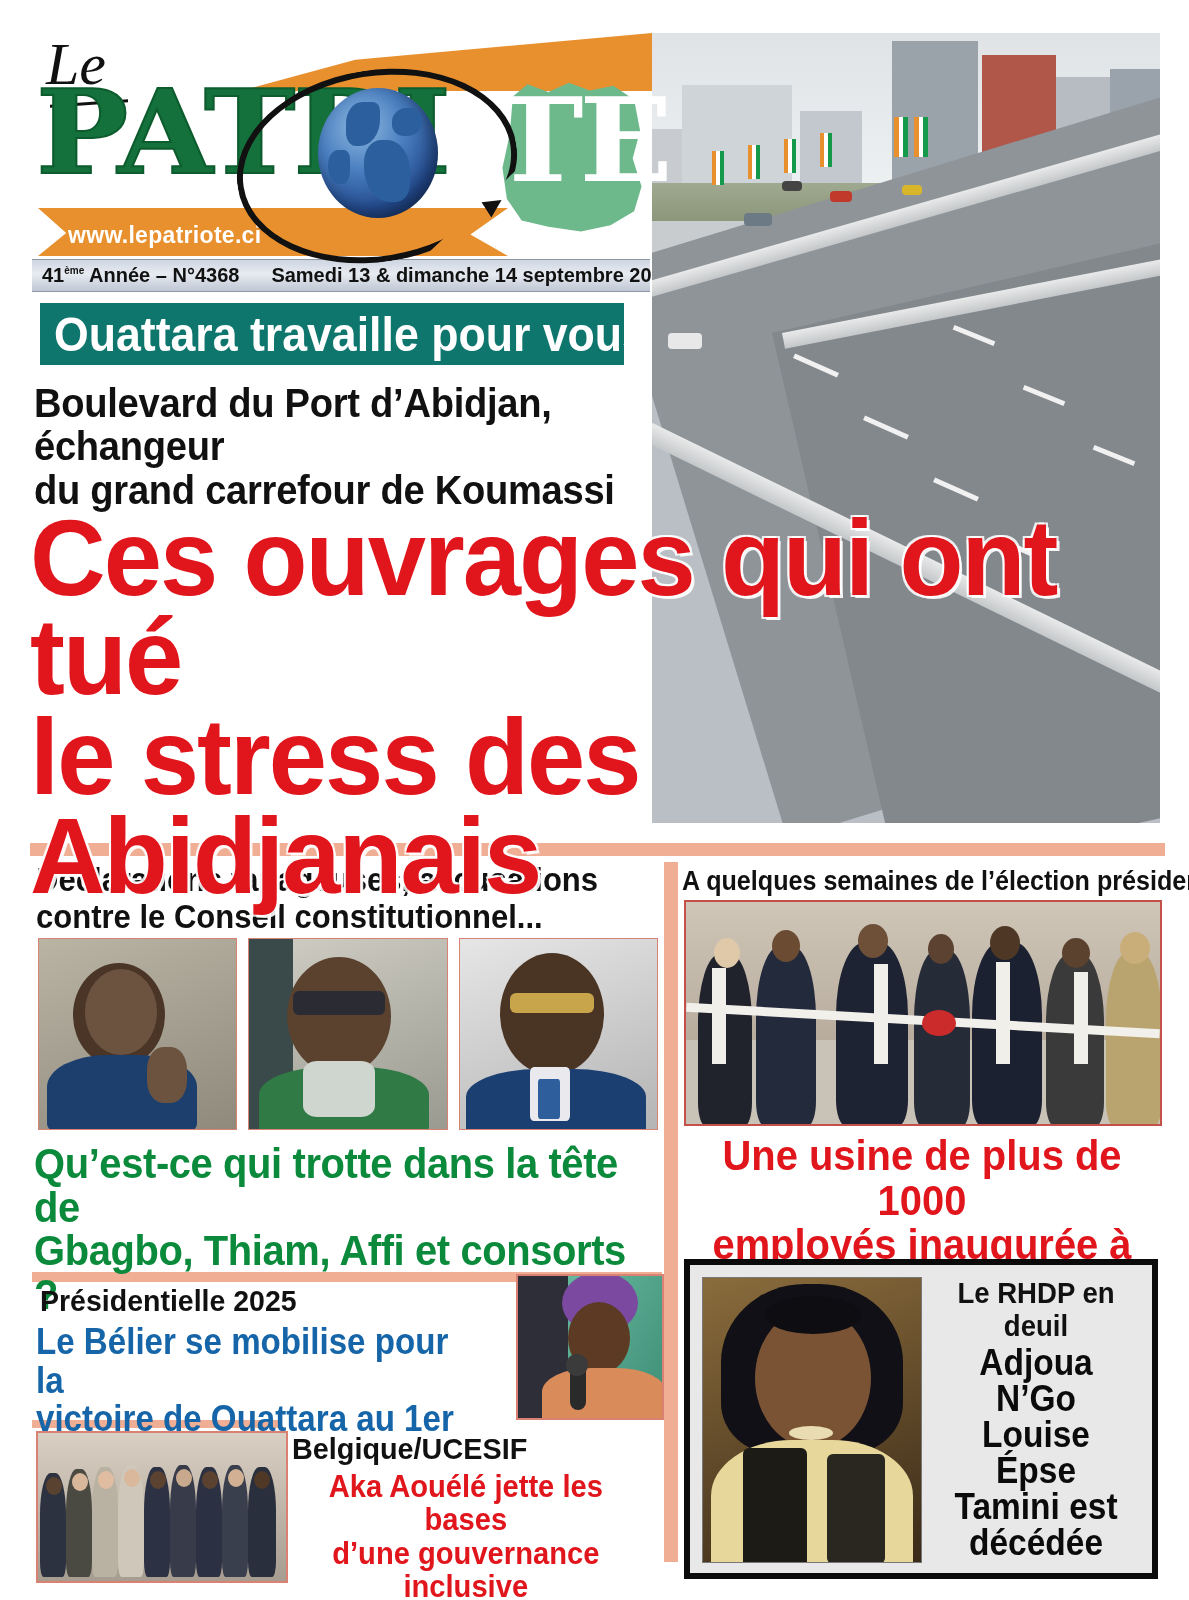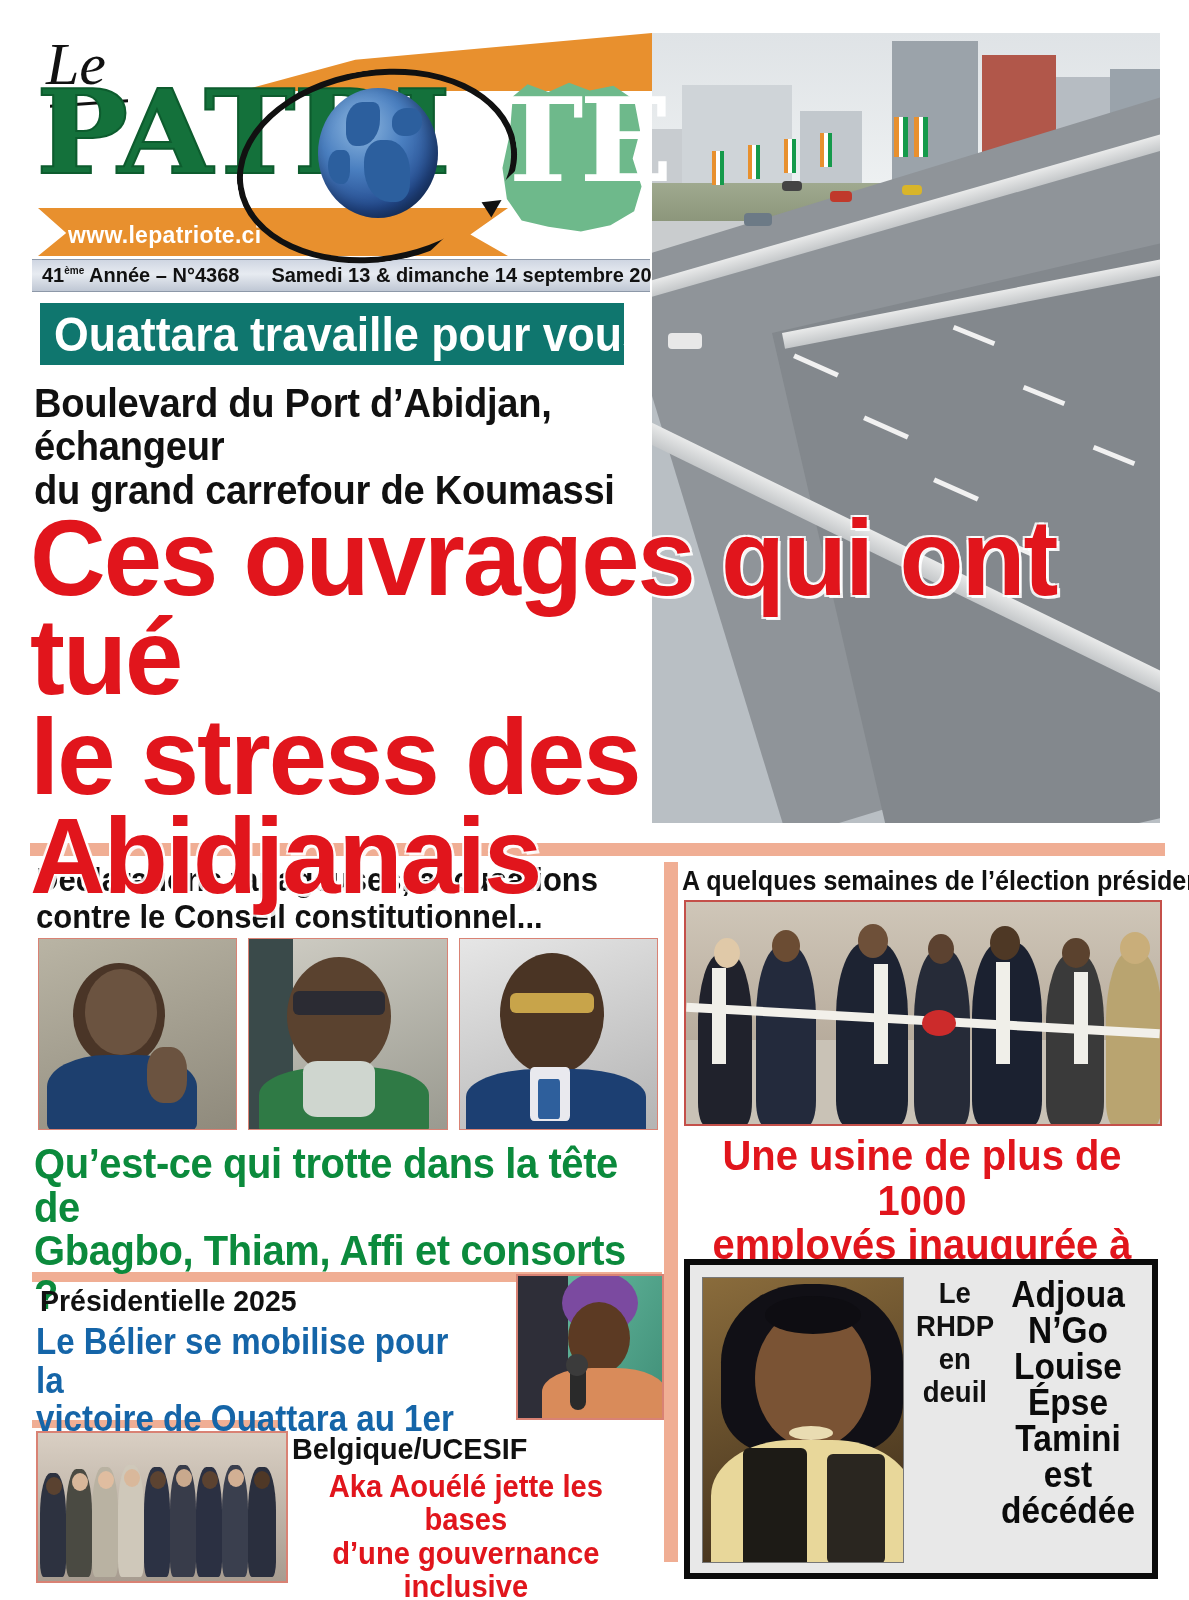"Le RHDP en deuil" .obit .txt { flex-direction: none -> column }
